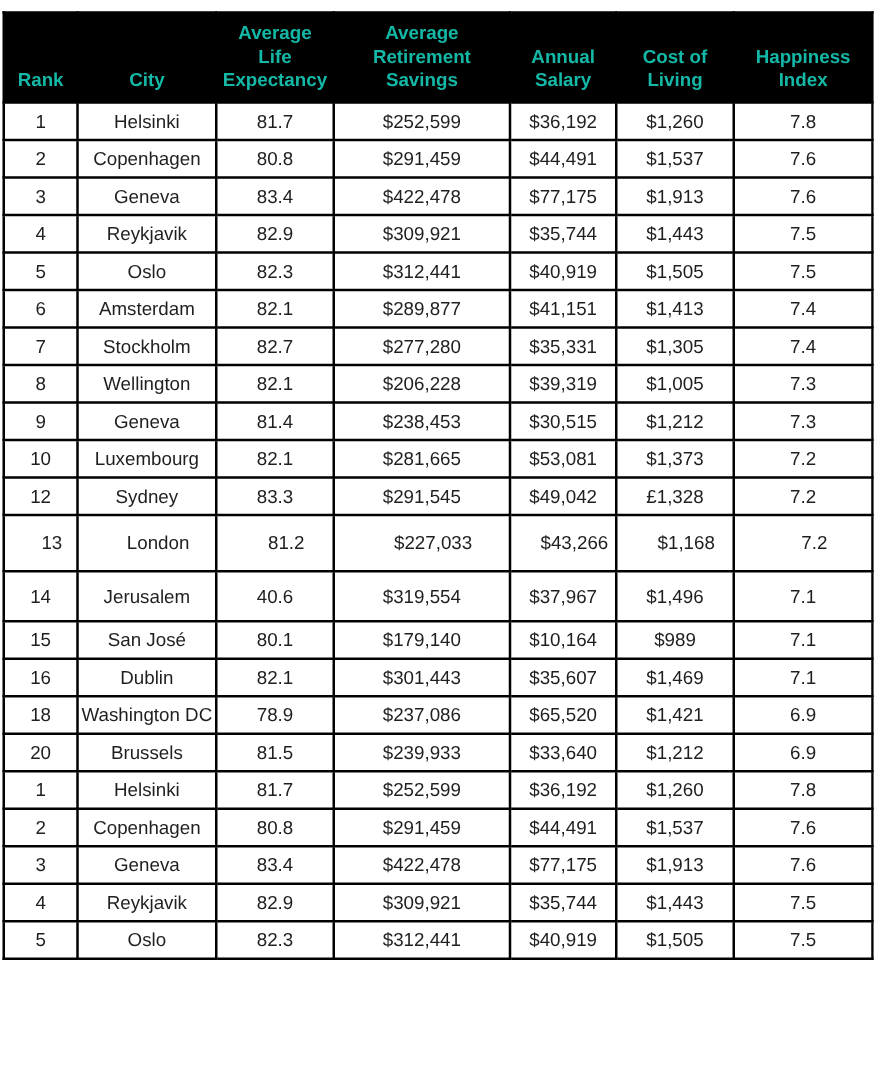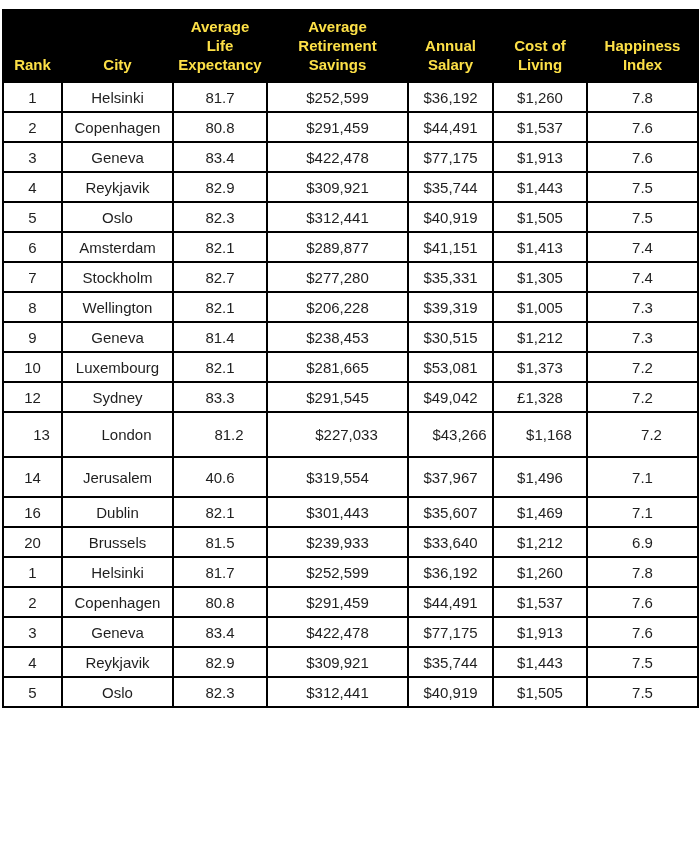"Average Life Expectancy" table.rankings th { color: #fde047 -> #14b8a6 }
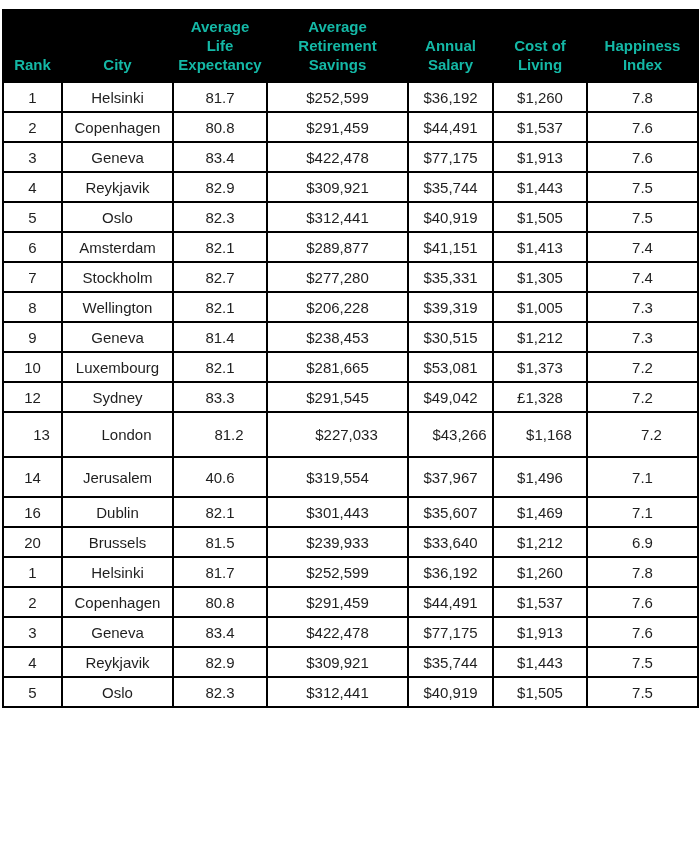"15" tr { html: none -> <tr> <td>15</td> <td>San José</td> <td>80.1</td> <td>$179,140</td> <td>$10,164</td> <td>$989</td> <td>7.1</td> </tr> }
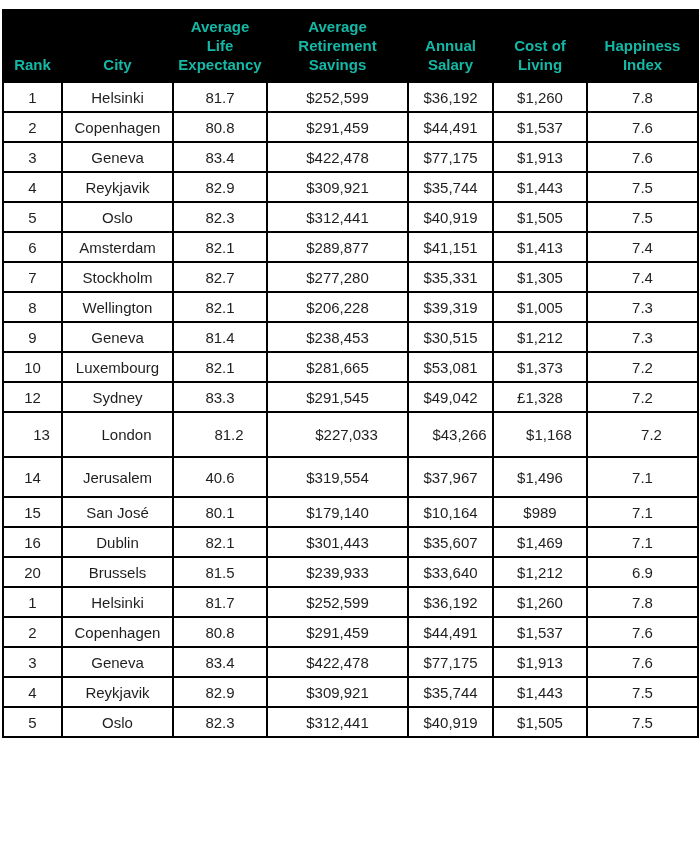"18" tr { html: none -> <tr> <td>18</td> <td>Washington DC</td> <td>78.9</td> <td>$237,086</td> <td>$65,520</td> <td>$1,421</td> <td>6.9</td> </tr> }
